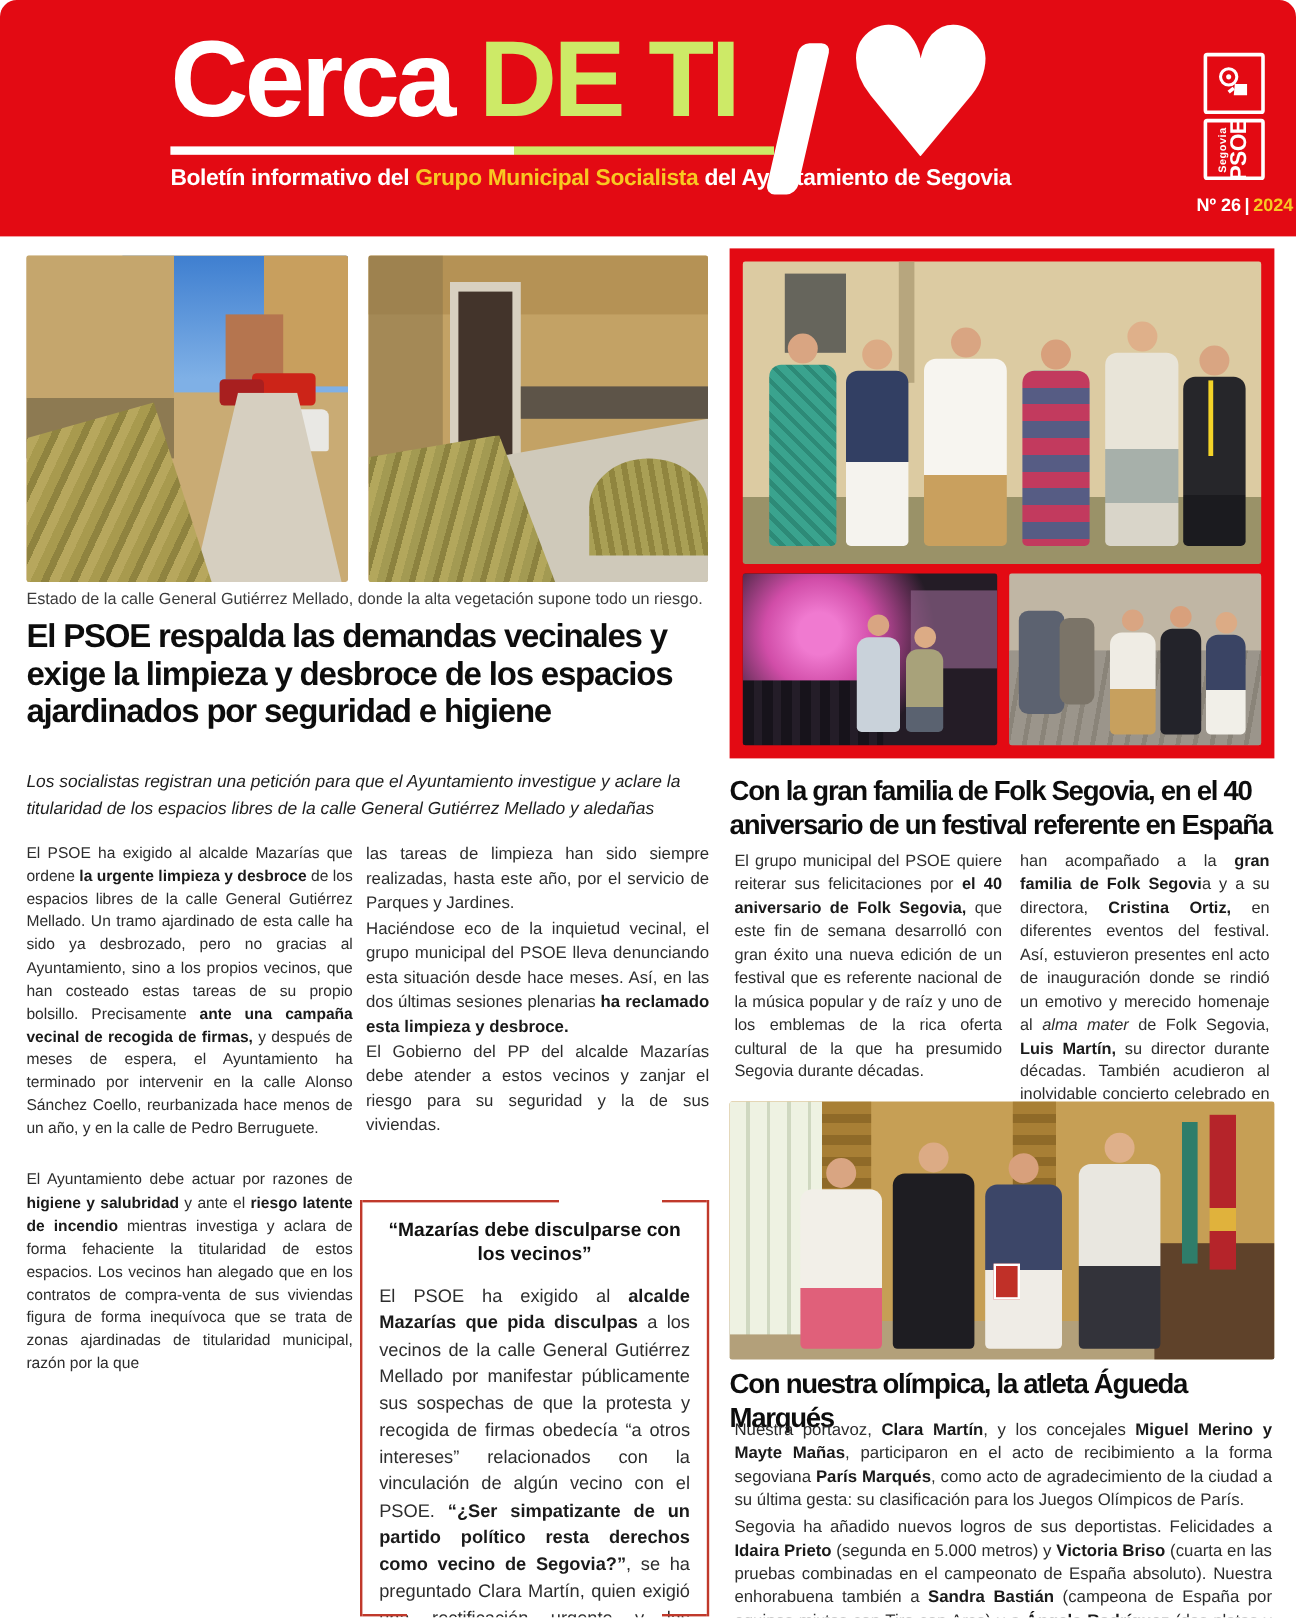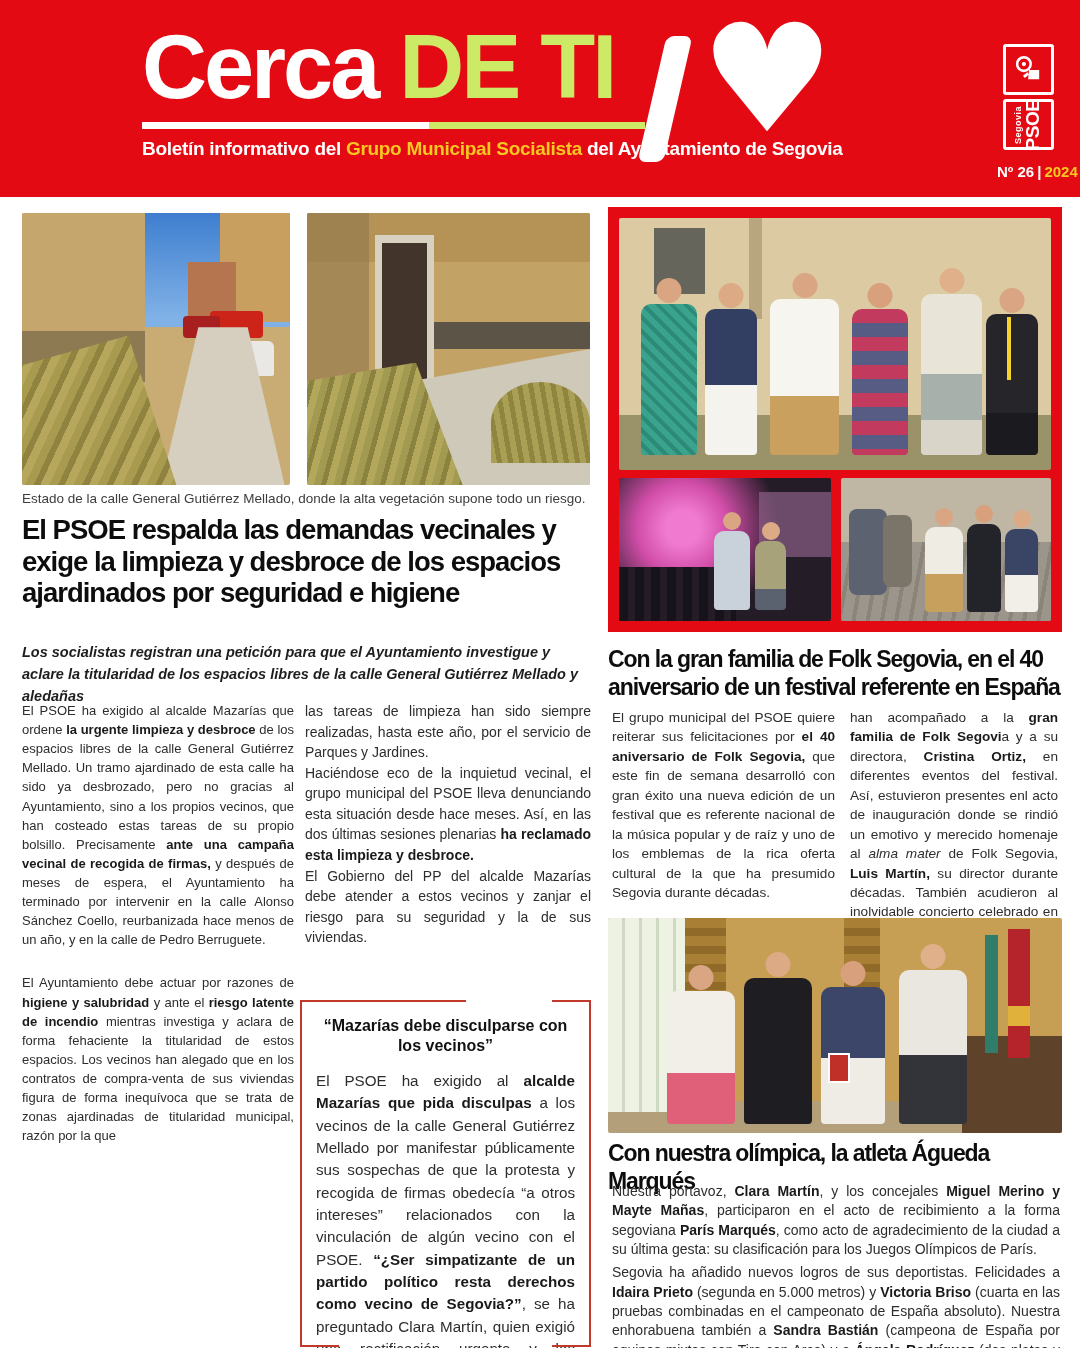"Cerca DE TI" .page { border-radius: none -> 14px }
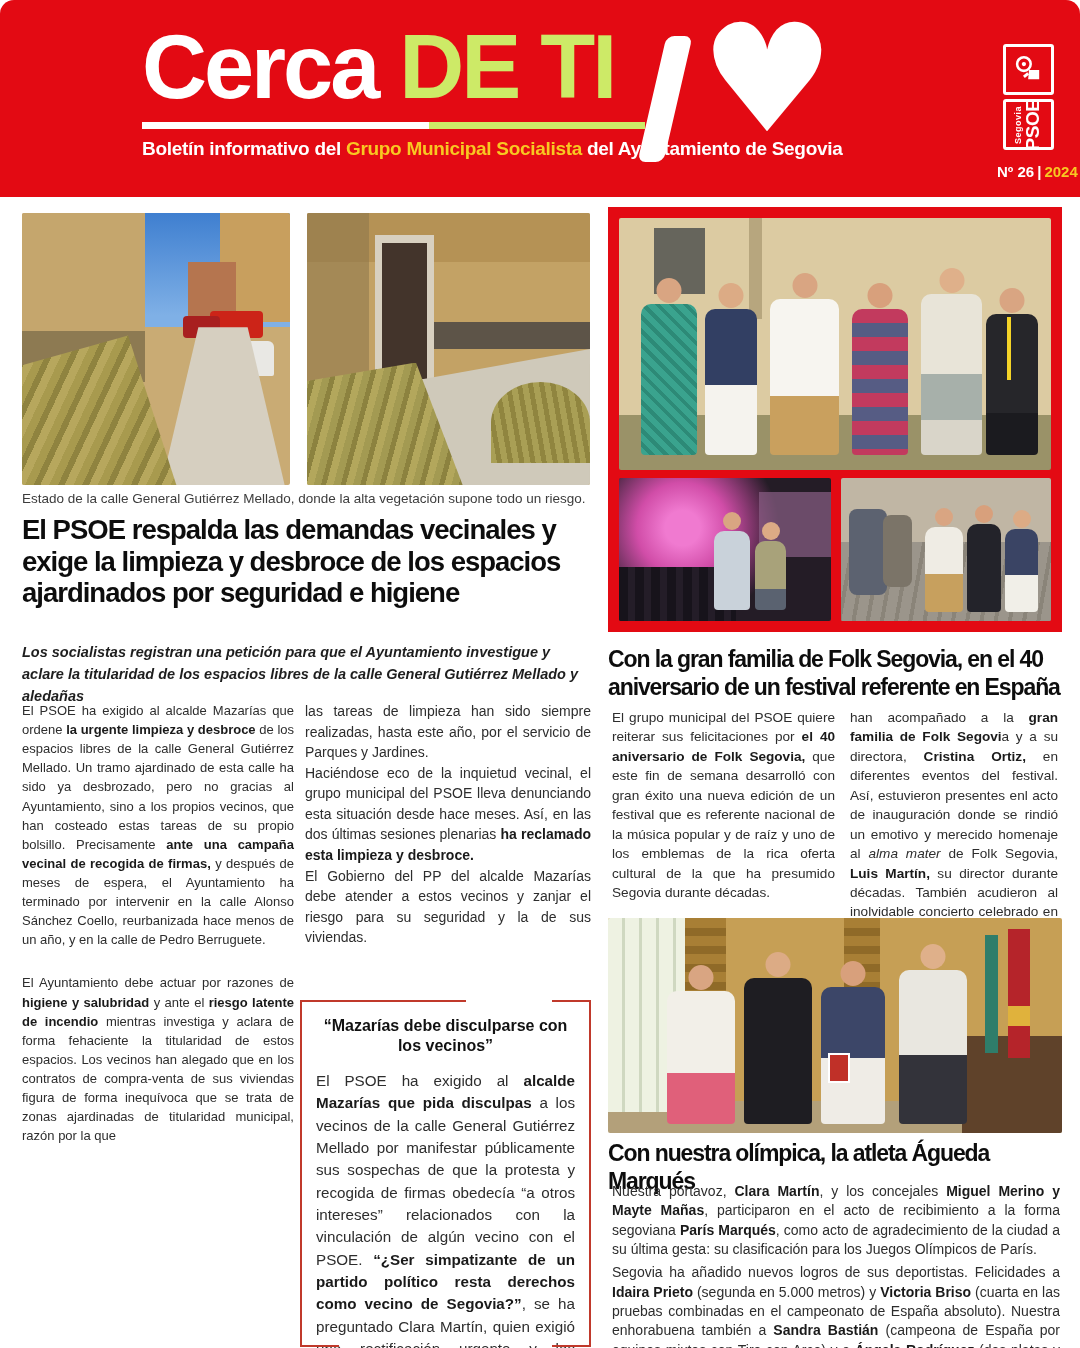"Los socialistas registran una petición" .standfirst { font-weight: bold -> normal }
